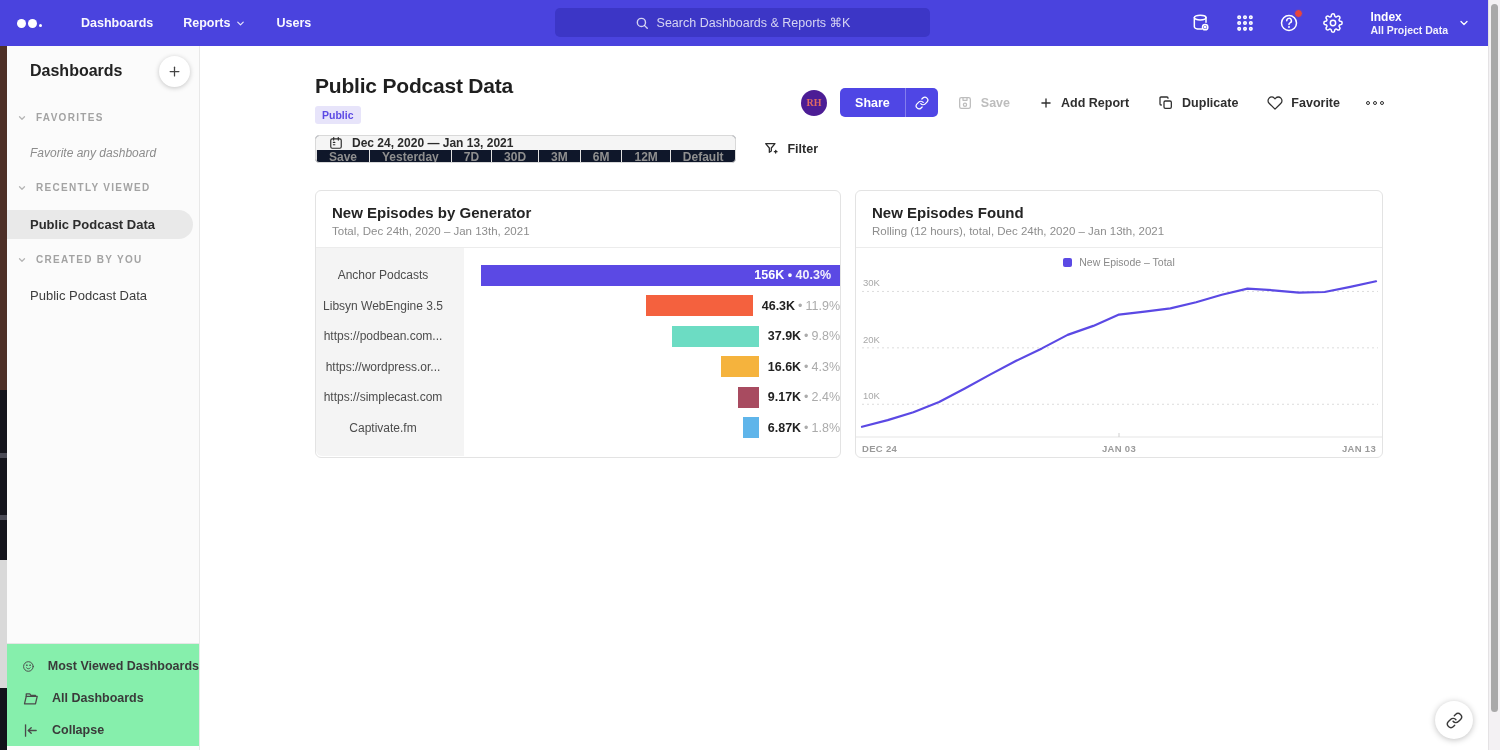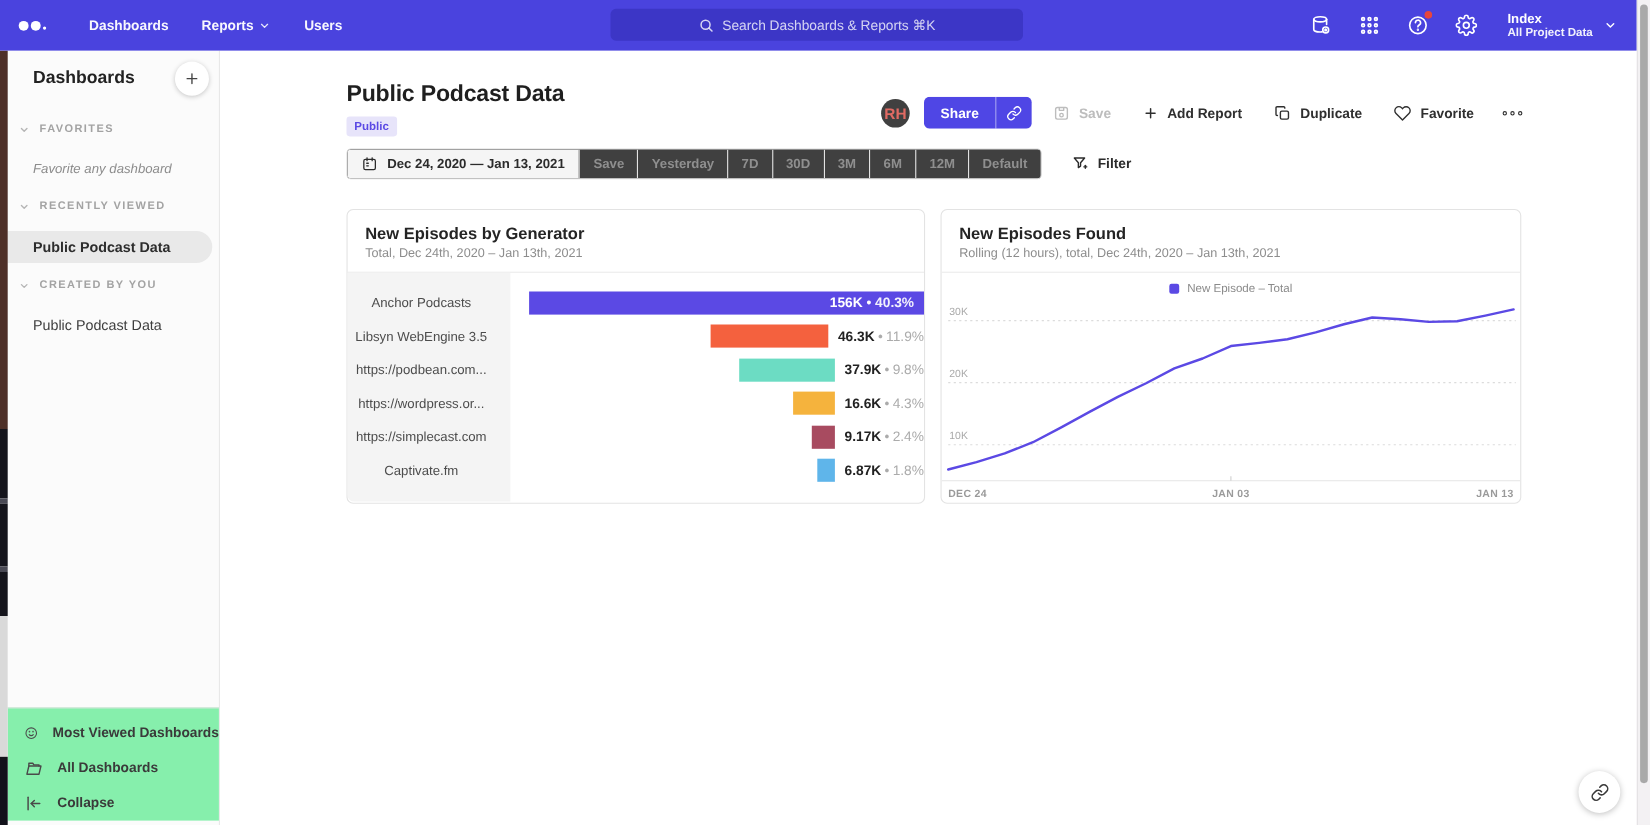"RH" .avatar { background: #404040 -> #4c1d95; font-family: none -> Liberation Serif, serif; font-size: 14px -> 10px }
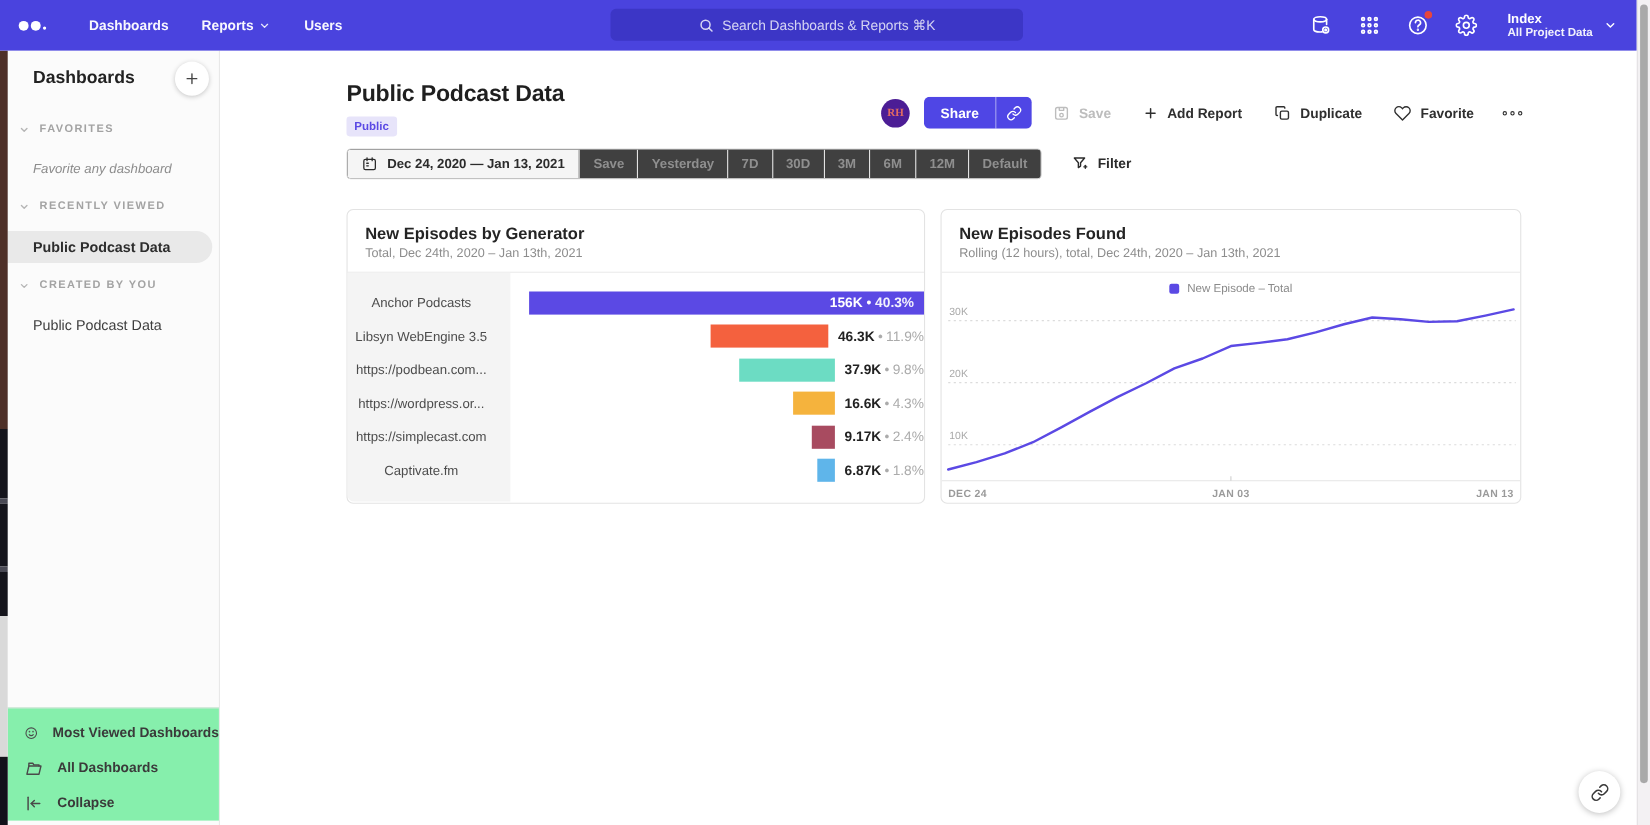"Dec 24, 2020 — Jan" .tgroup { background: #404040 -> #0f172a; flex-direction: none -> column }
